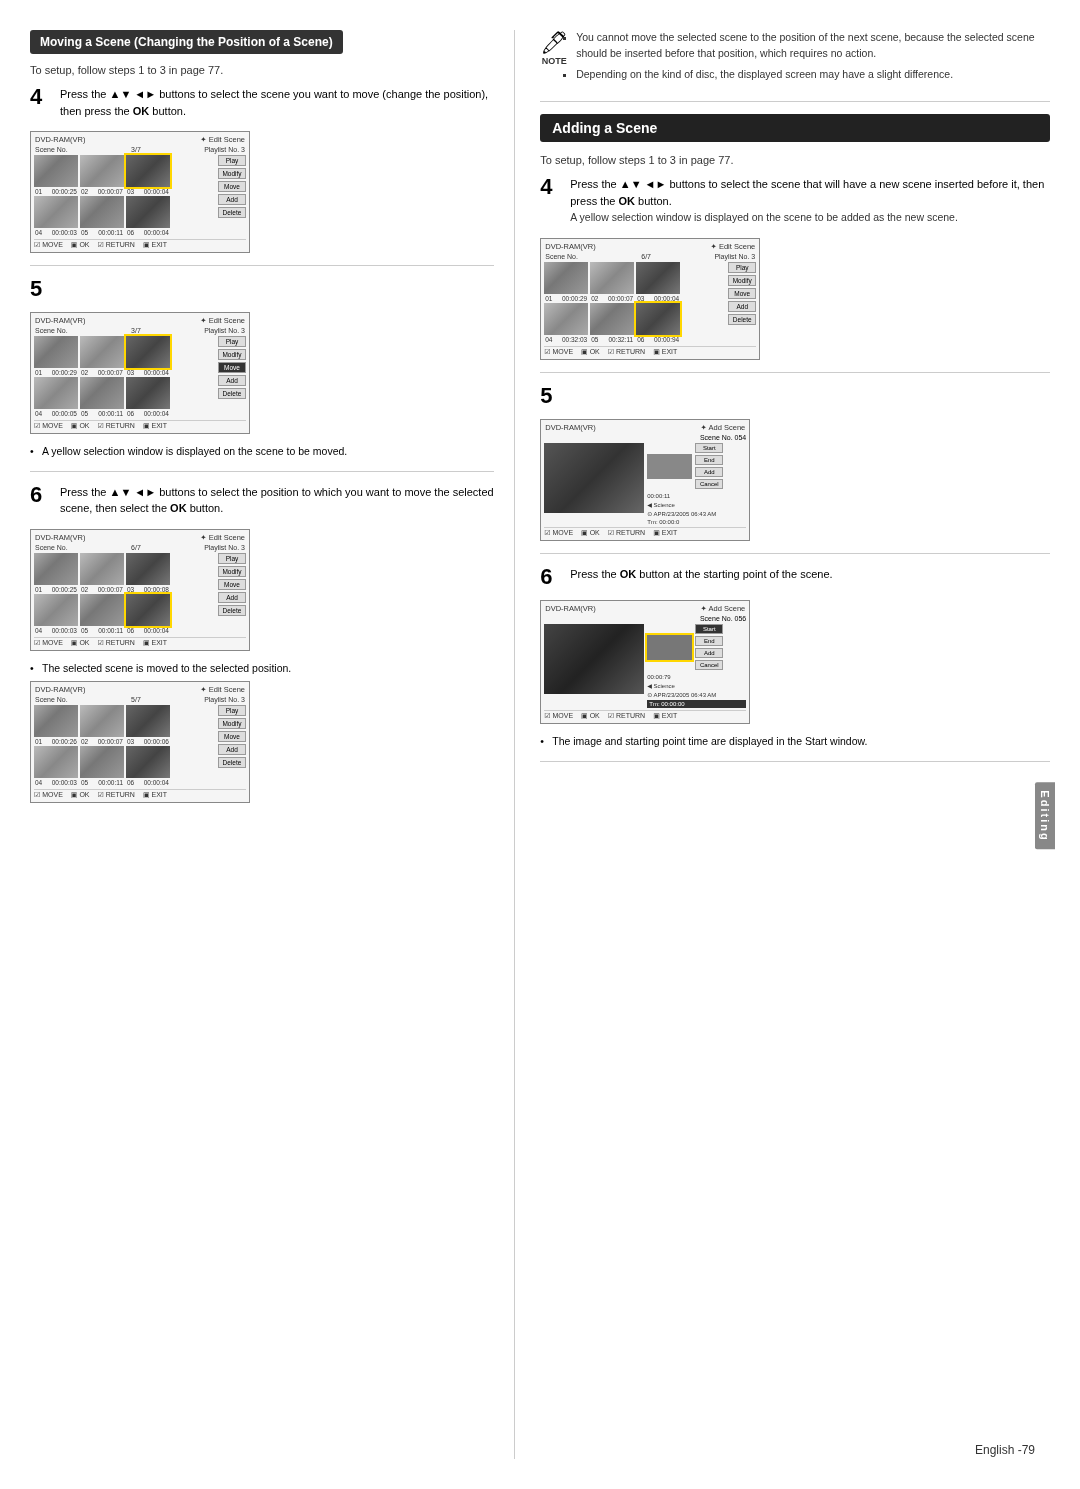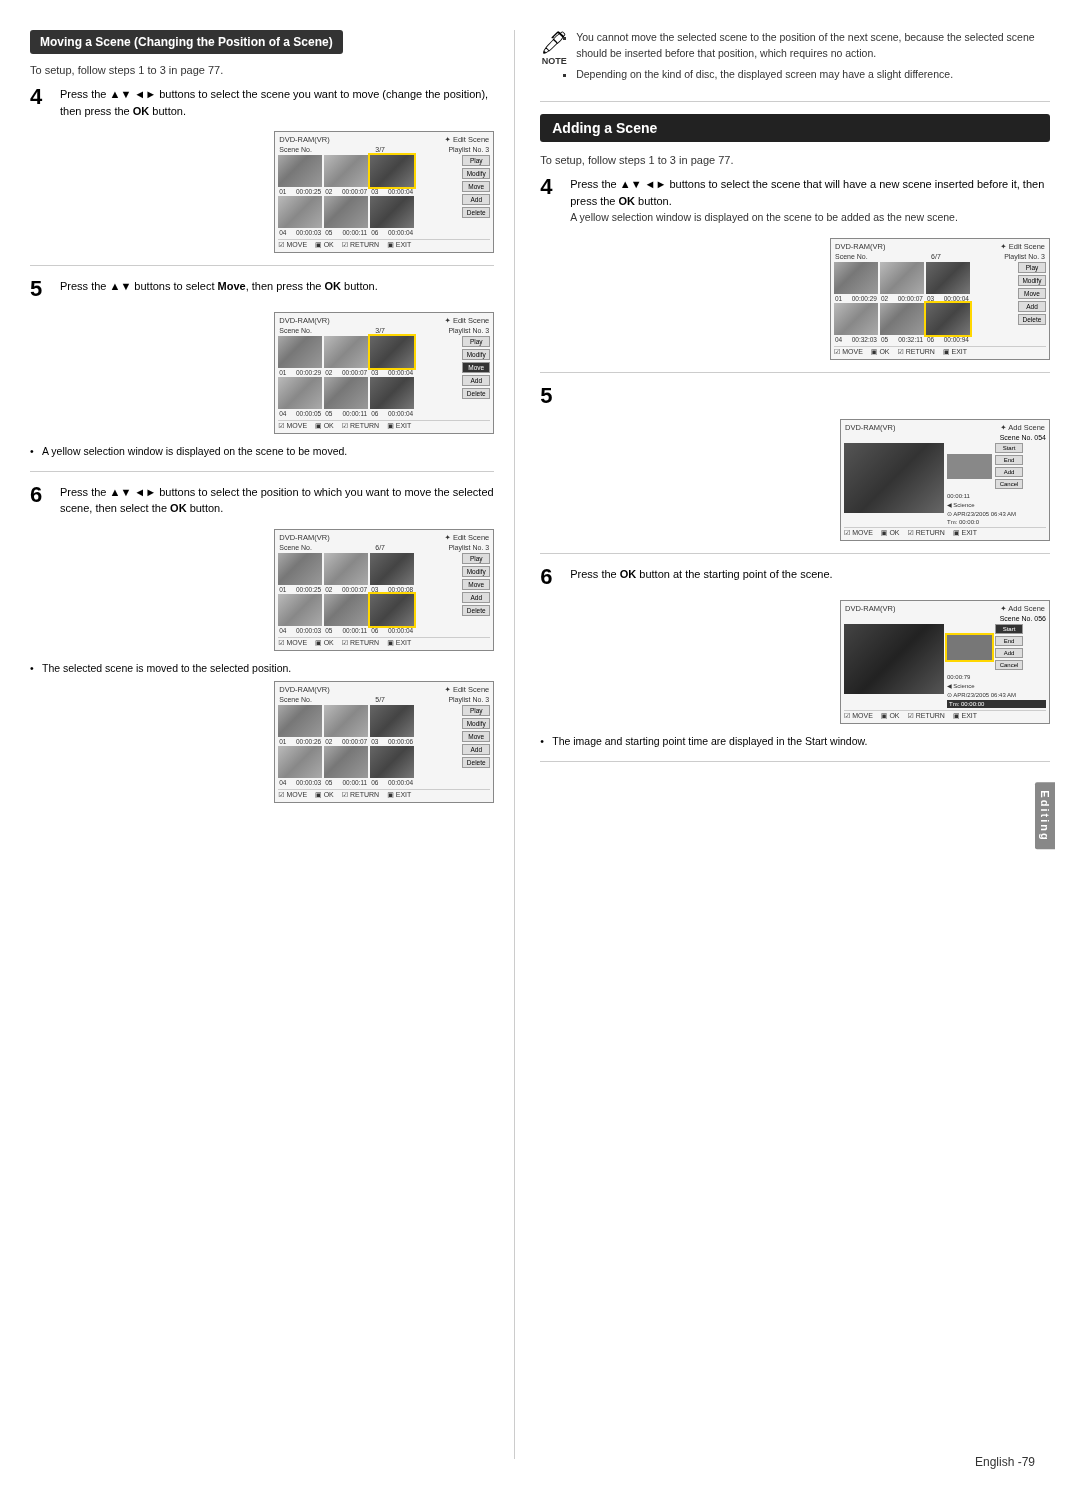"DVD-RAM(VR)" .screen-container { justify-content: flex-end -> flex-start }
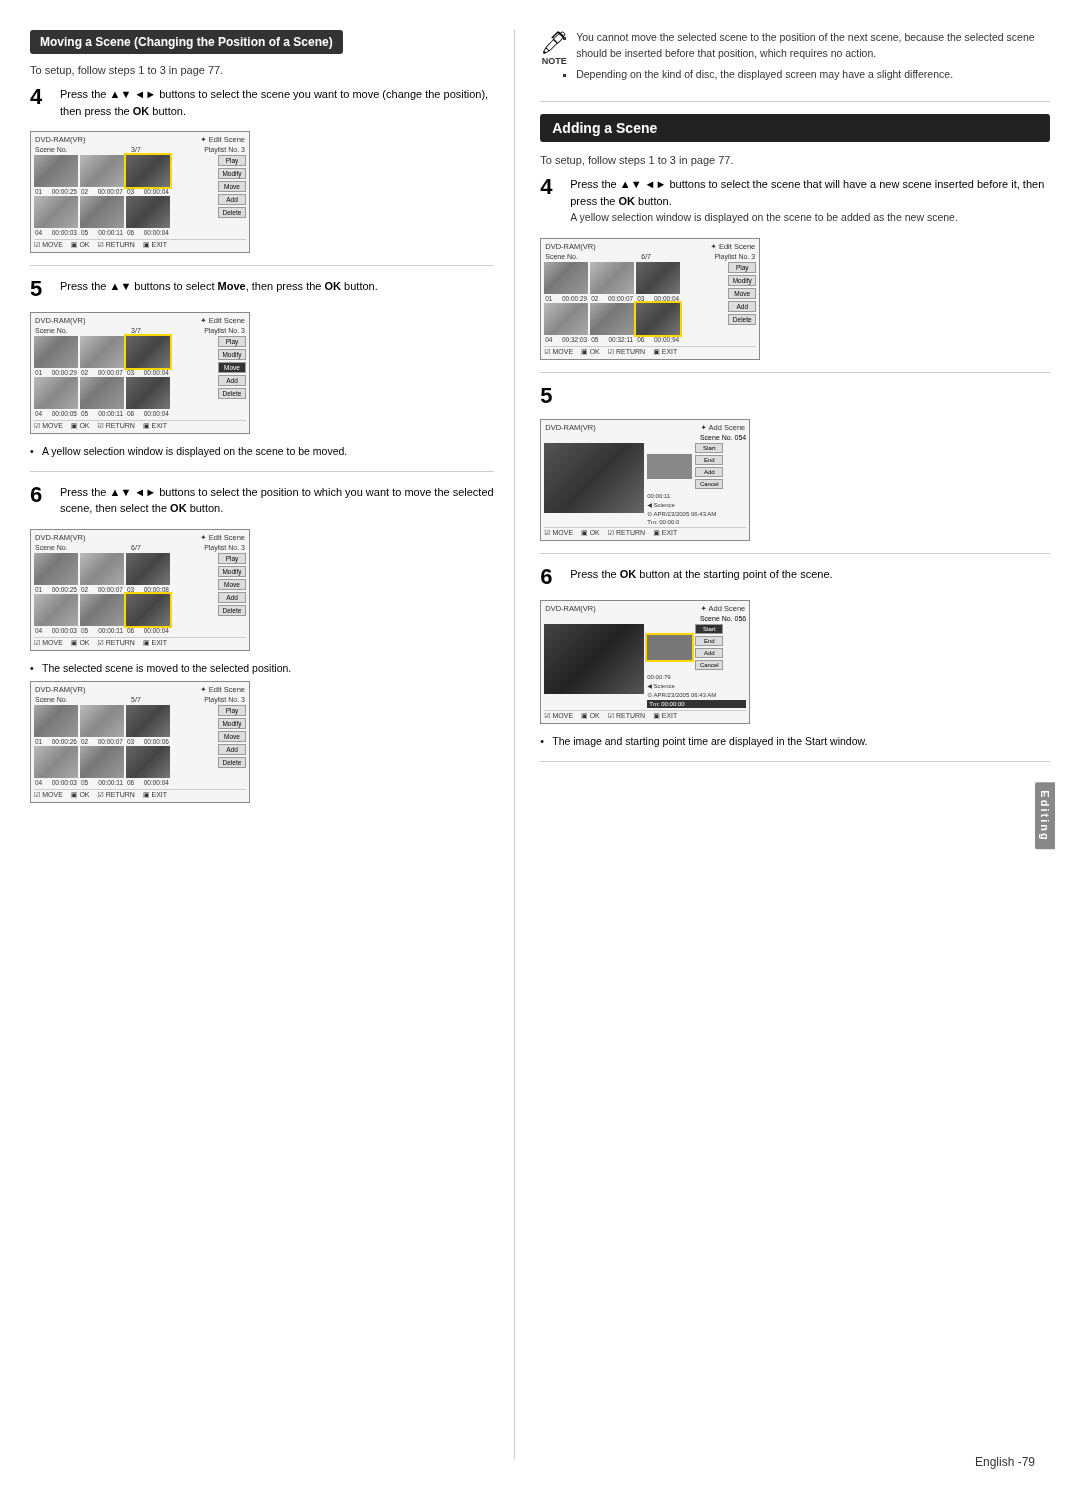"Press the ▲▼ buttons to" div.step-text { html: <div> Press the ▲▼ buttons to select <b>Move</b>, then press the <b>OK</b> button. </div> -> none }
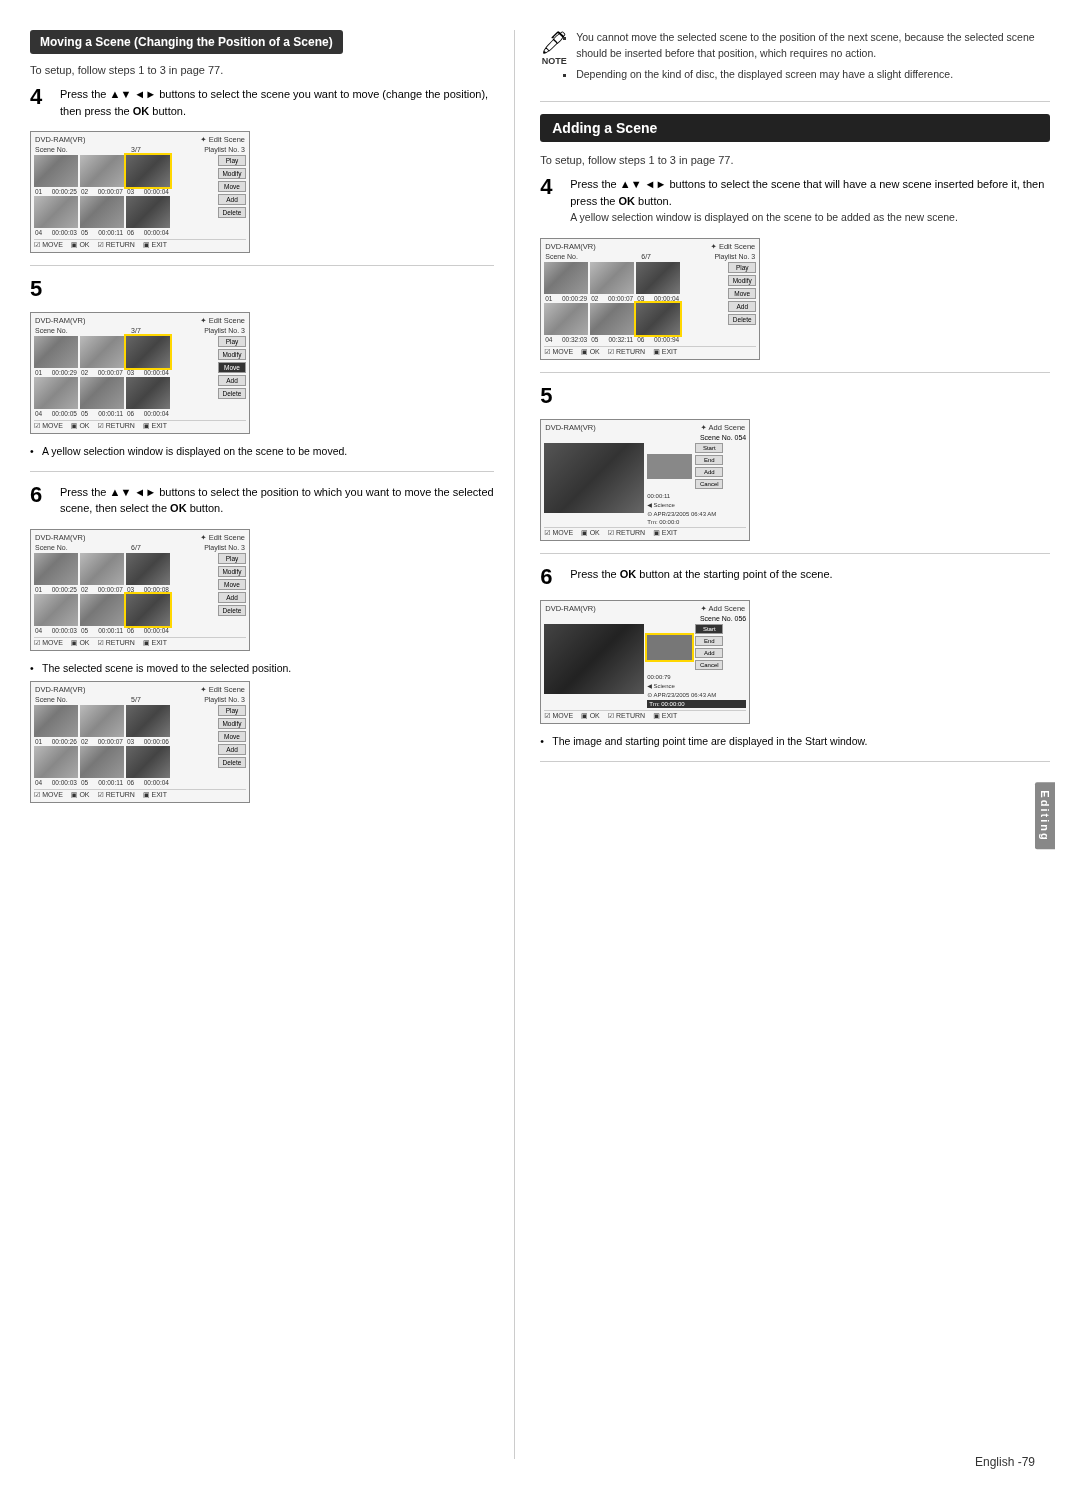"English -79" div { bottom: 20px -> 32px }
